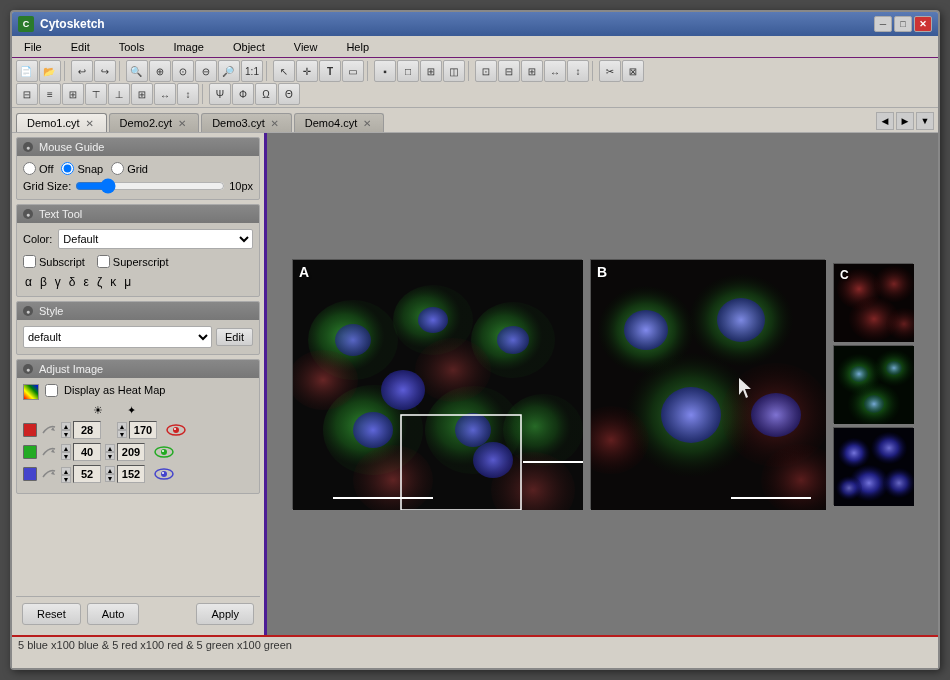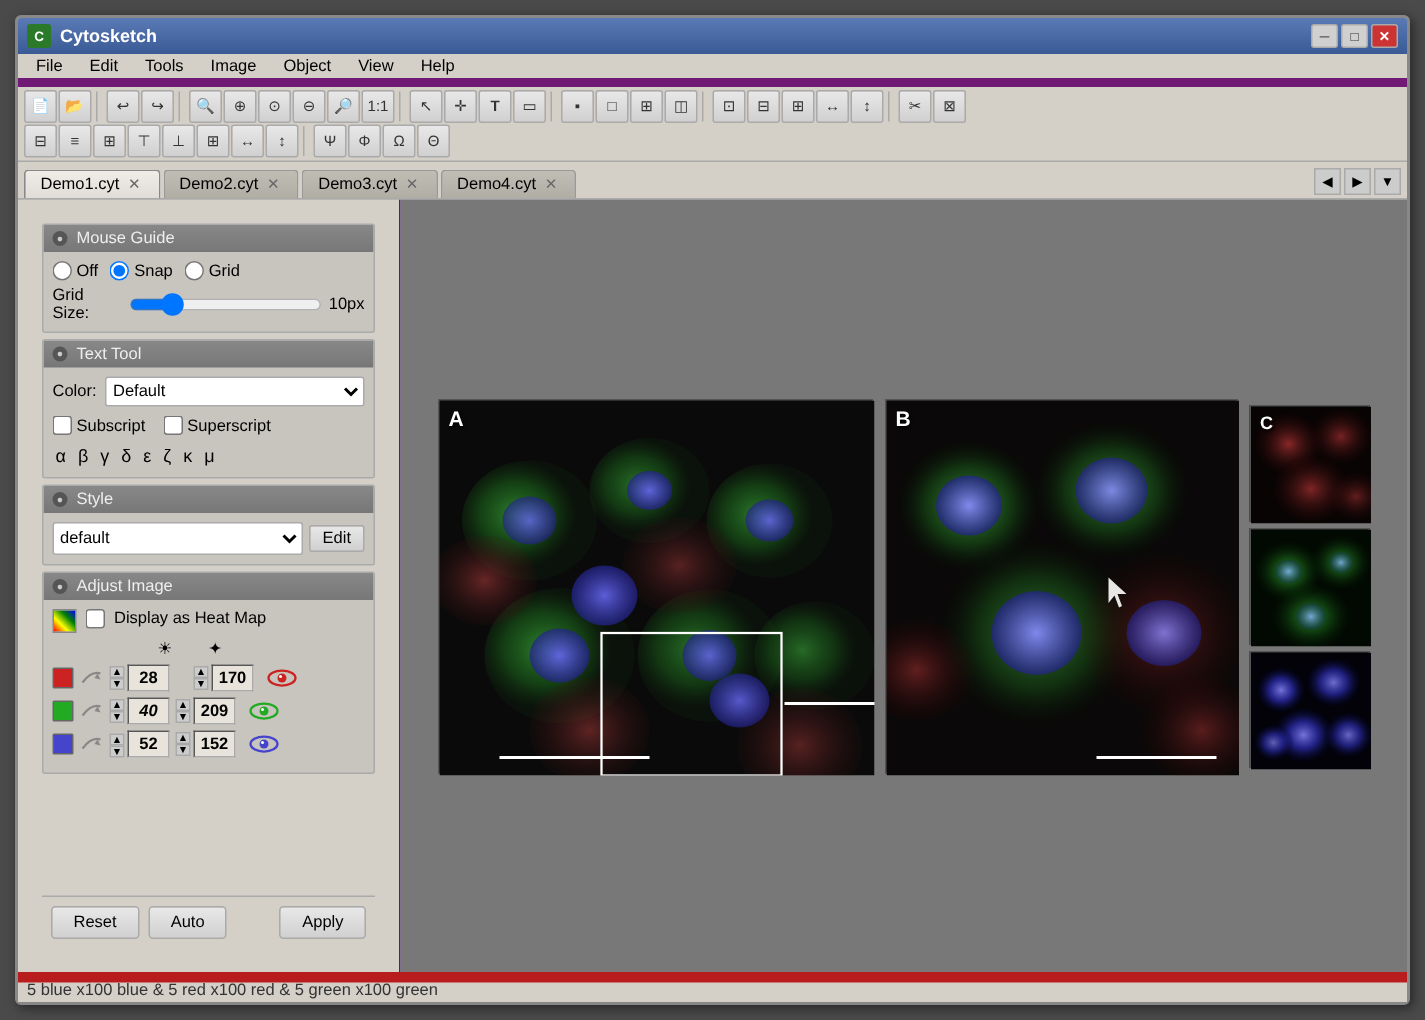"File" .menu-bar { border-bottom: 6px solid #701a75 -> 1px solid #701a75; gap: 2px -> 13px }
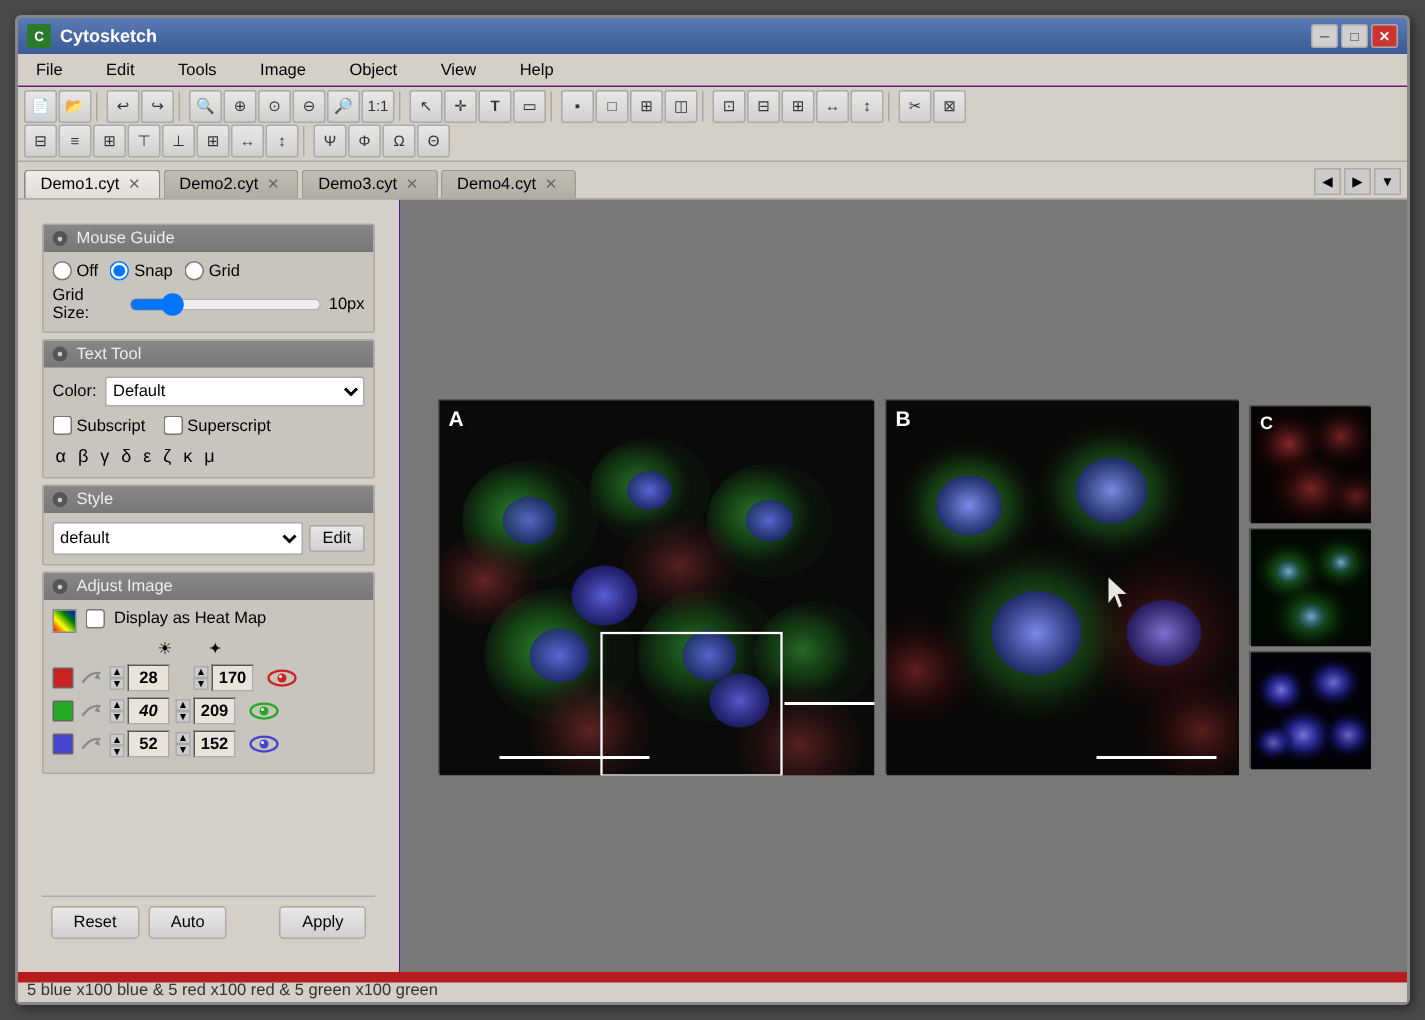"Mouse Guide" .left-panel { border-right: 1px solid #4c1d95 -> 3px solid #4c1d95; padding: 16px -> 4px }
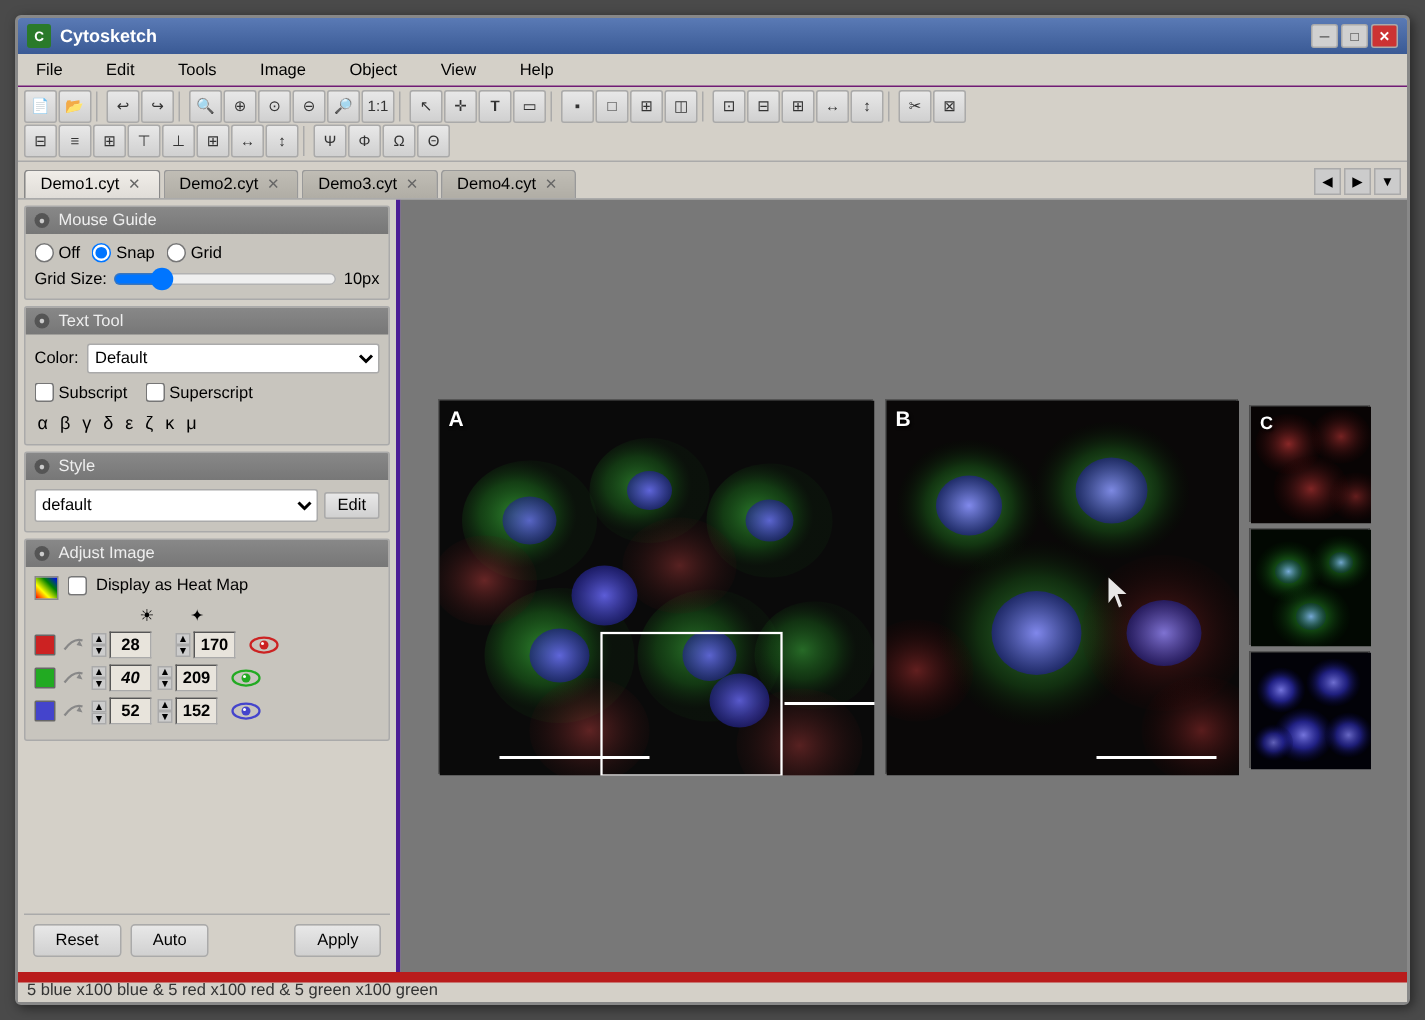"40" div { font-style: italic -> none }
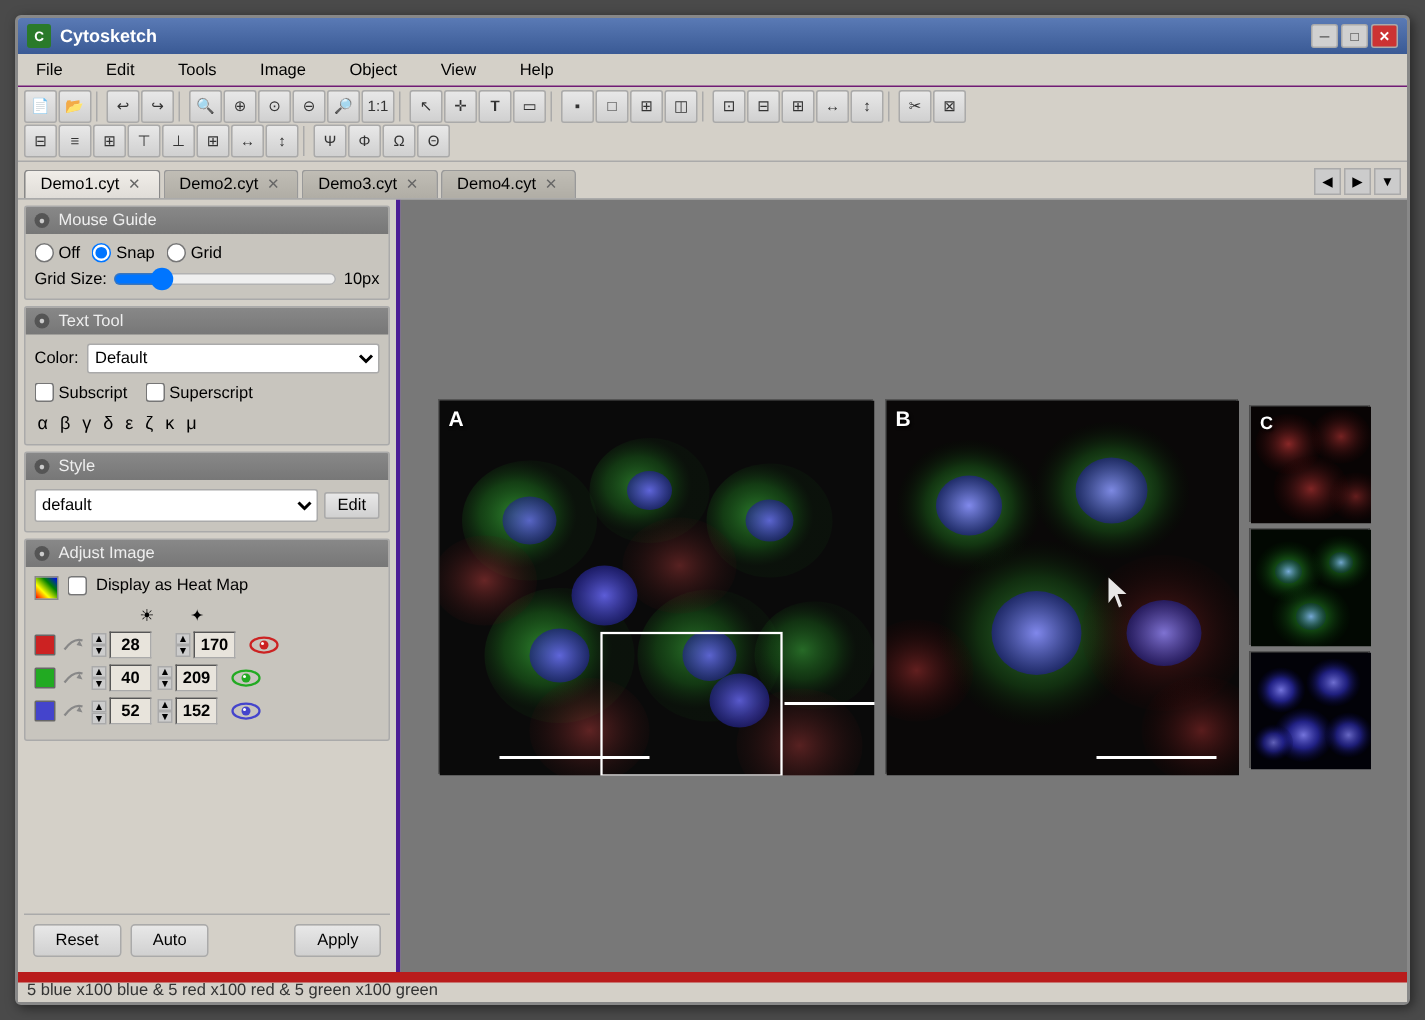"5 blue x100 blue &" .status-bar { align-items: flex-end -> flex-start; border-top: 7px solid #b91c1c -> 2px solid #b91c1c; height: 20px -> 33px }
